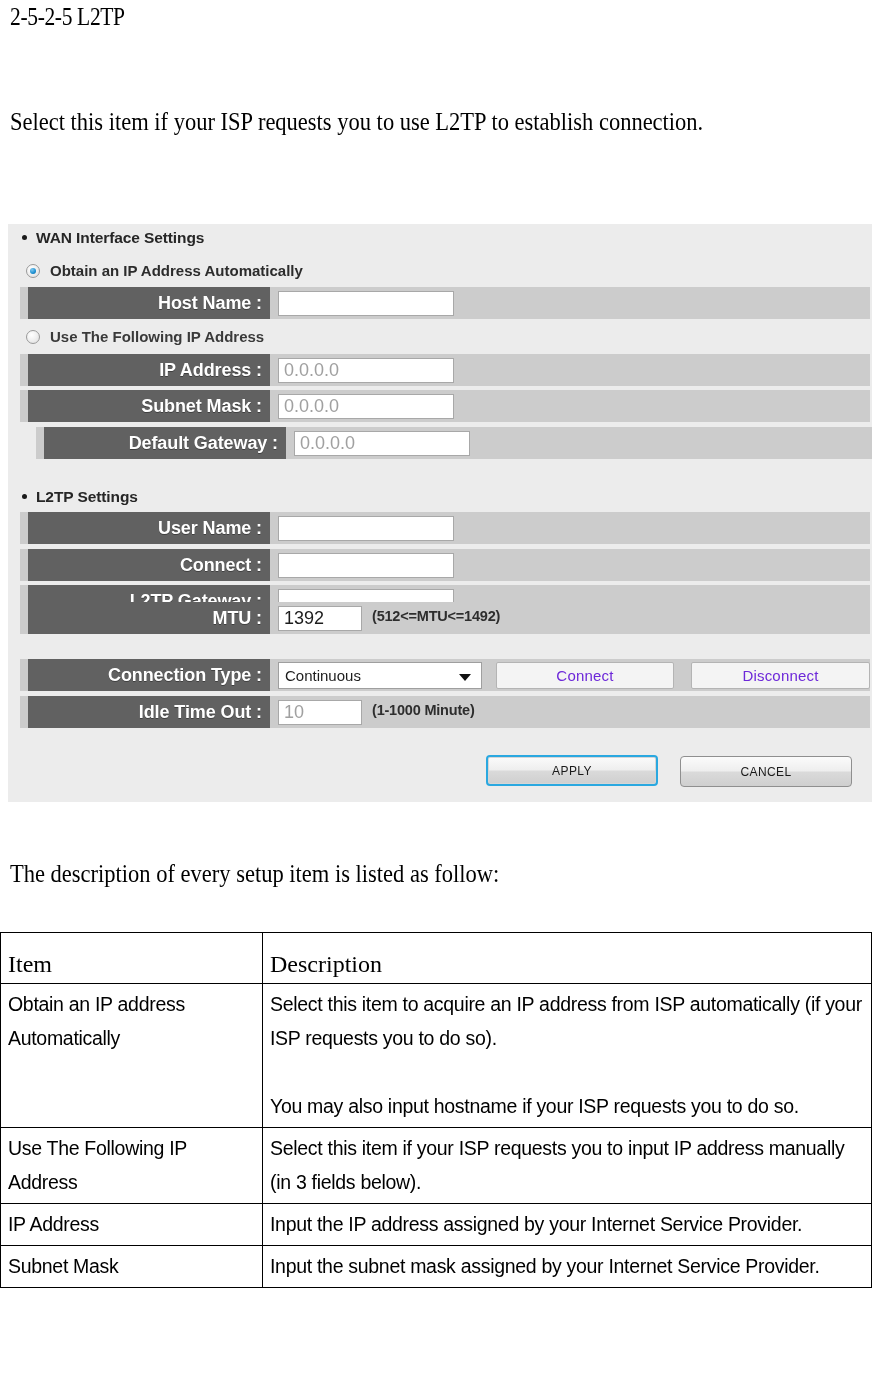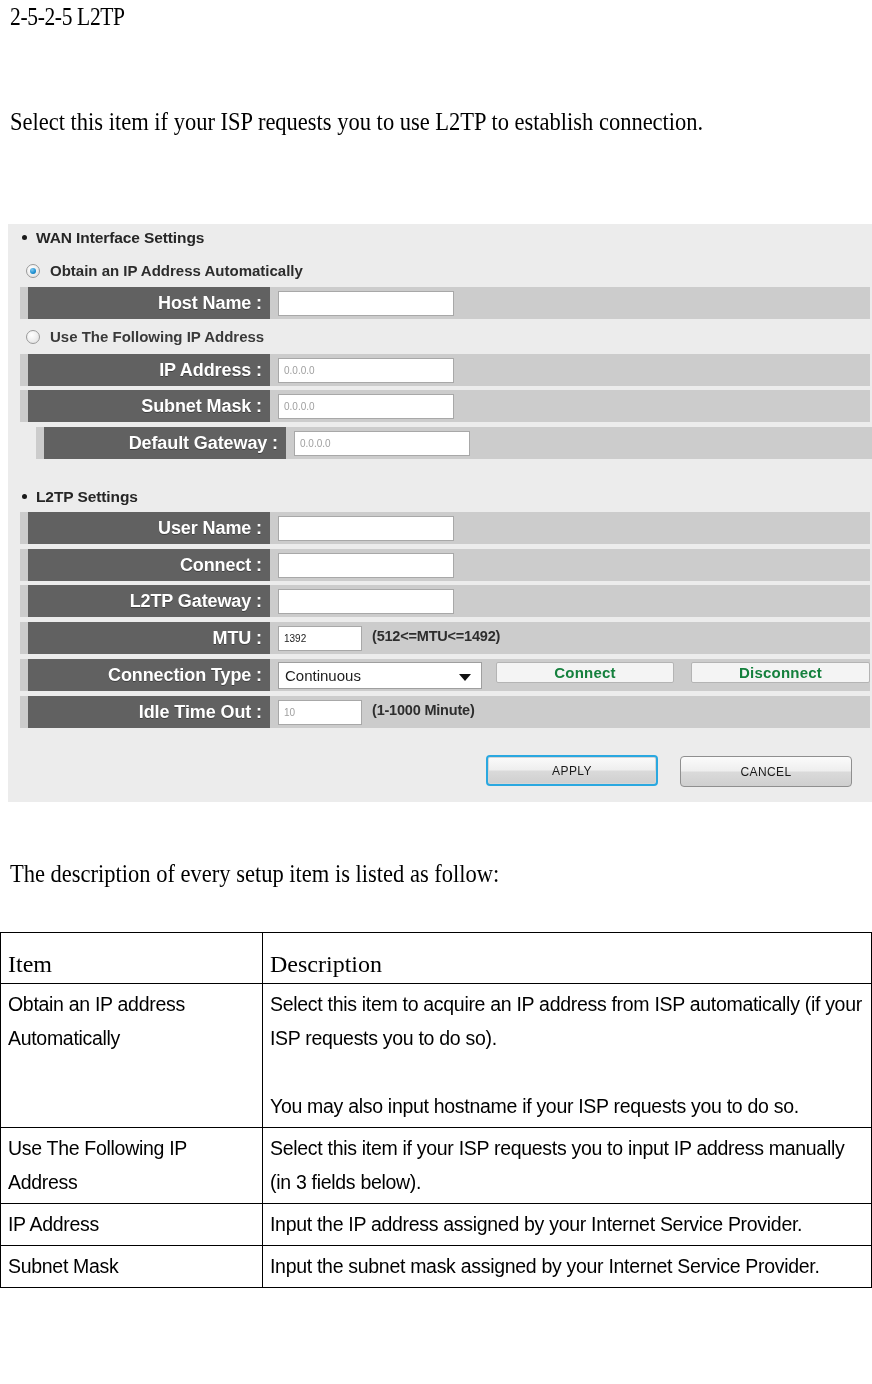"0.0.0.0" .finput { font-size: 10px -> 18px }
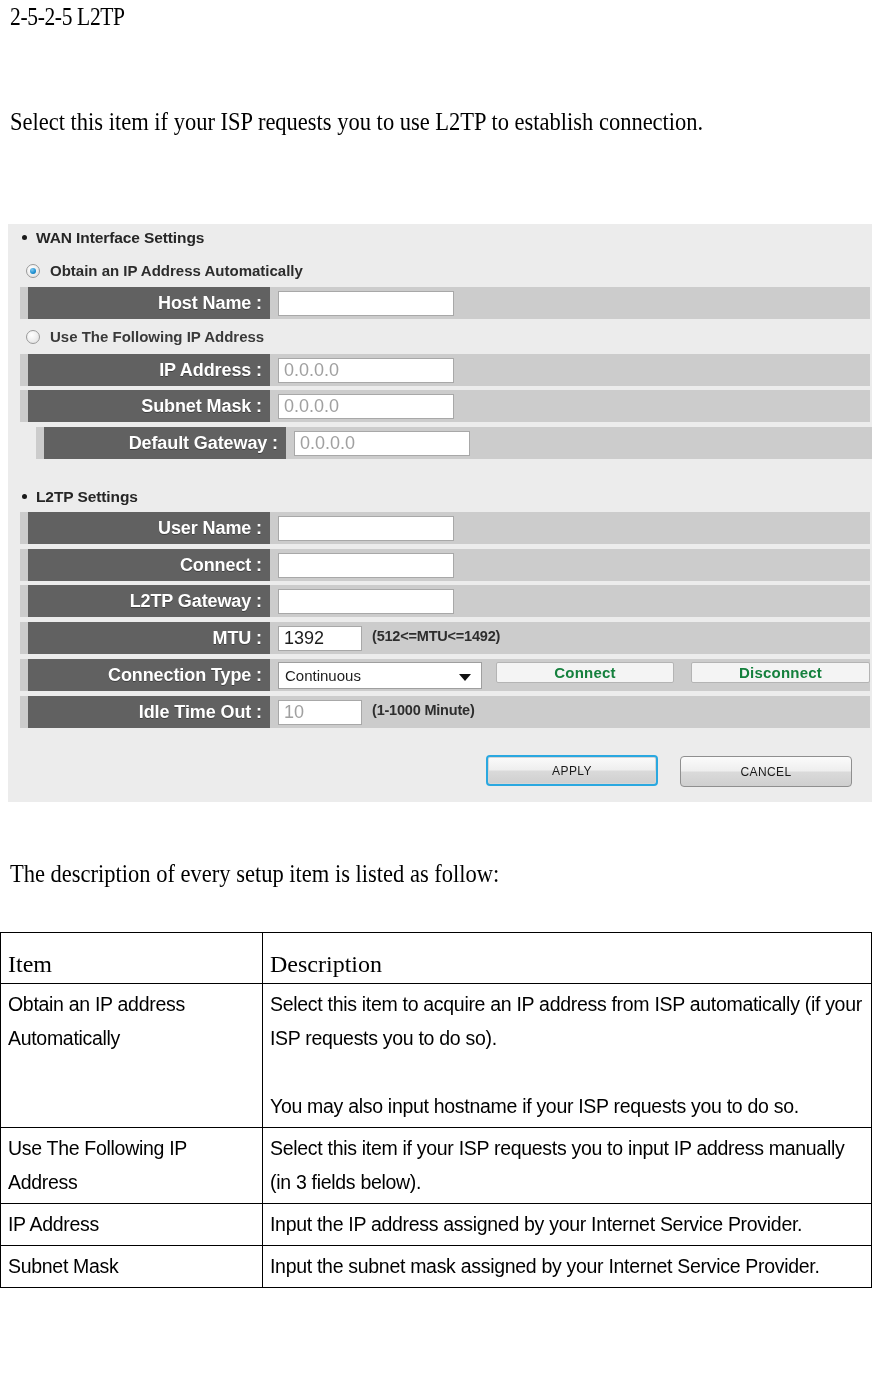"MTU :" div.frow { top: 398px -> 378px }
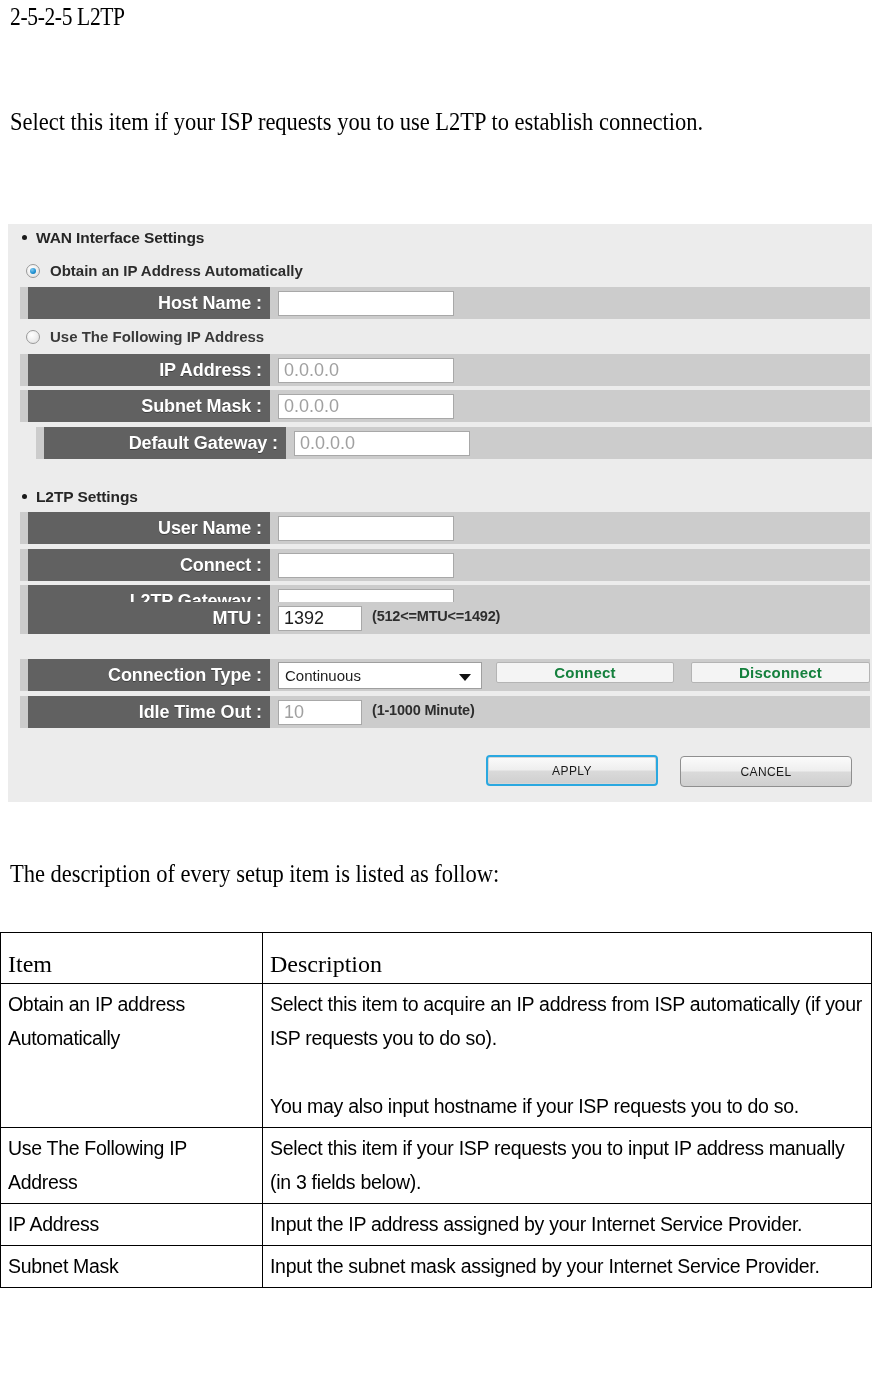"Connect" .sbtn { color: #15803d -> #6d28d9; font-weight: bold -> none; height: 21px -> 27px }
